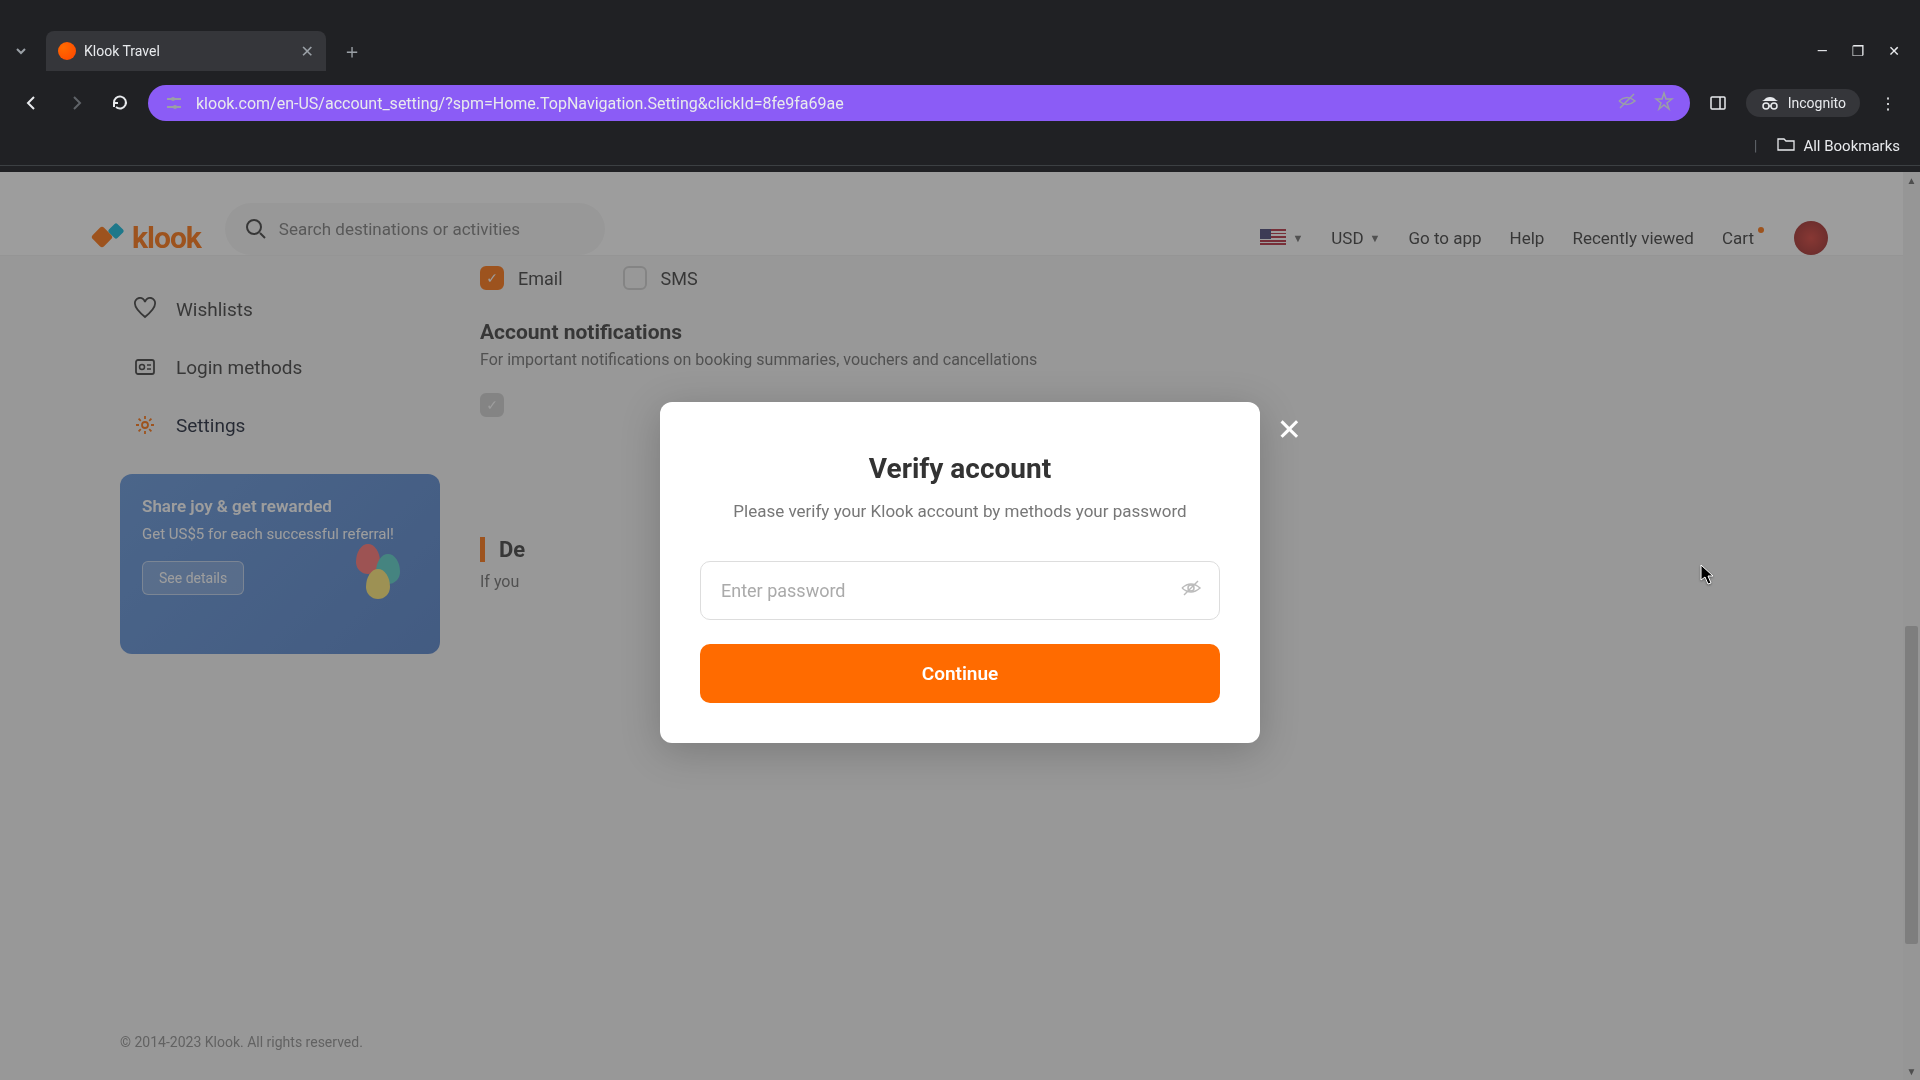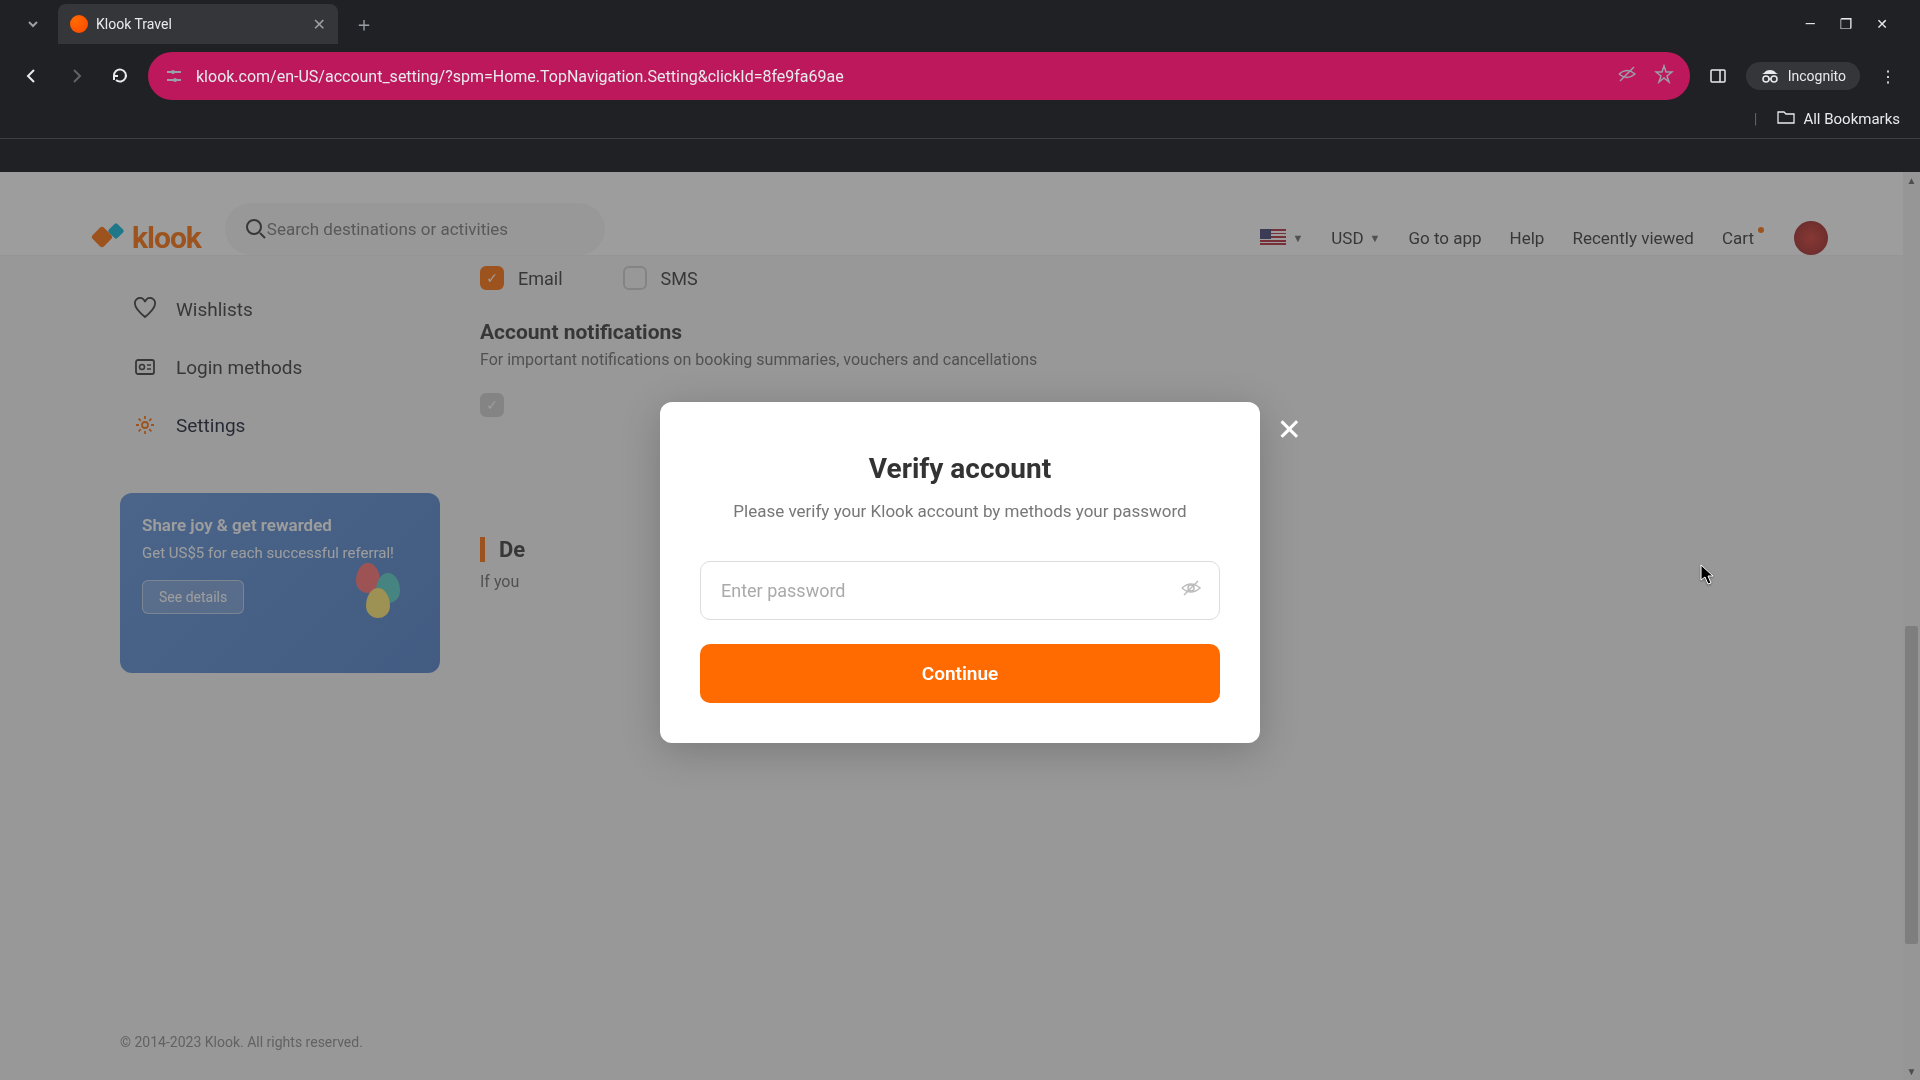"Klook Travel" .tab-strip { margin-top: none -> 27px; padding: 0 16px -> 0 4px }
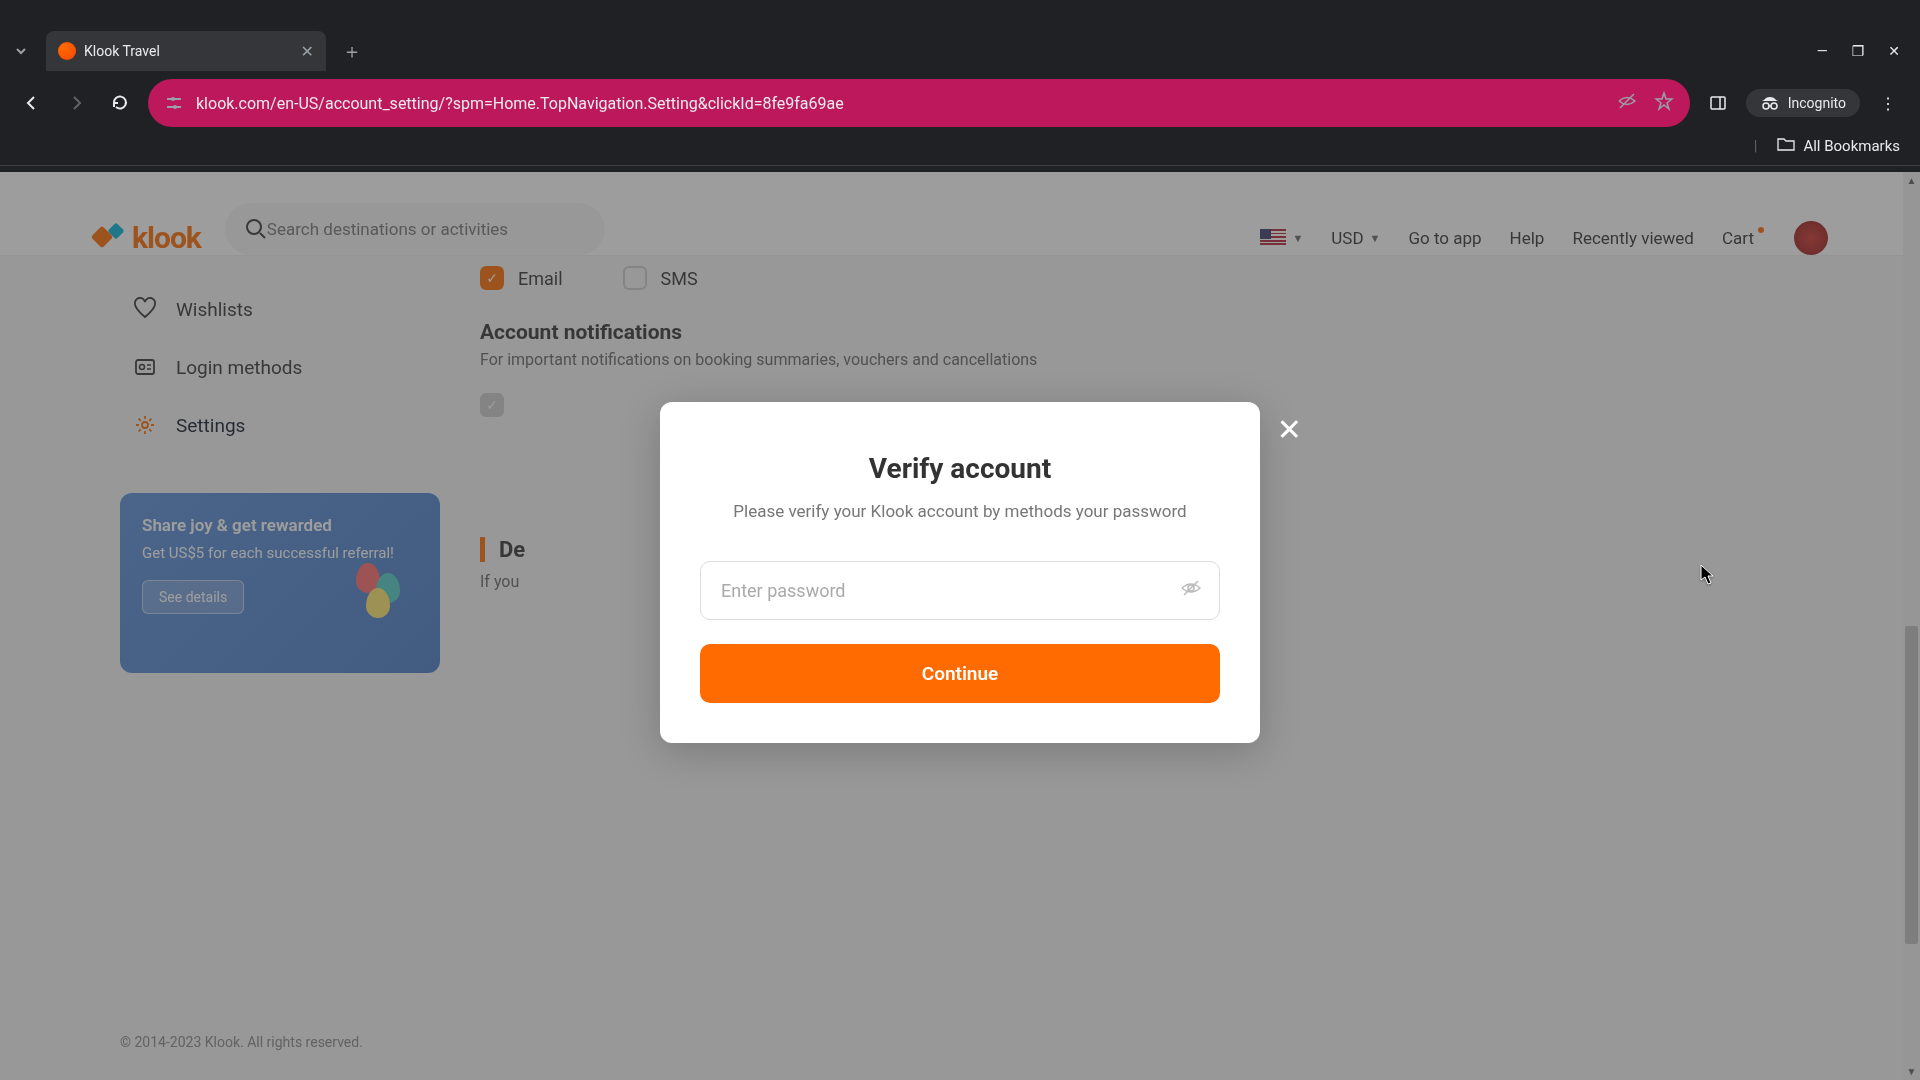"klook.com/en-US/account_setting/?spm=Hom" .url-box { background: #be185d -> #8b5cf6; height: 48px -> 36px }
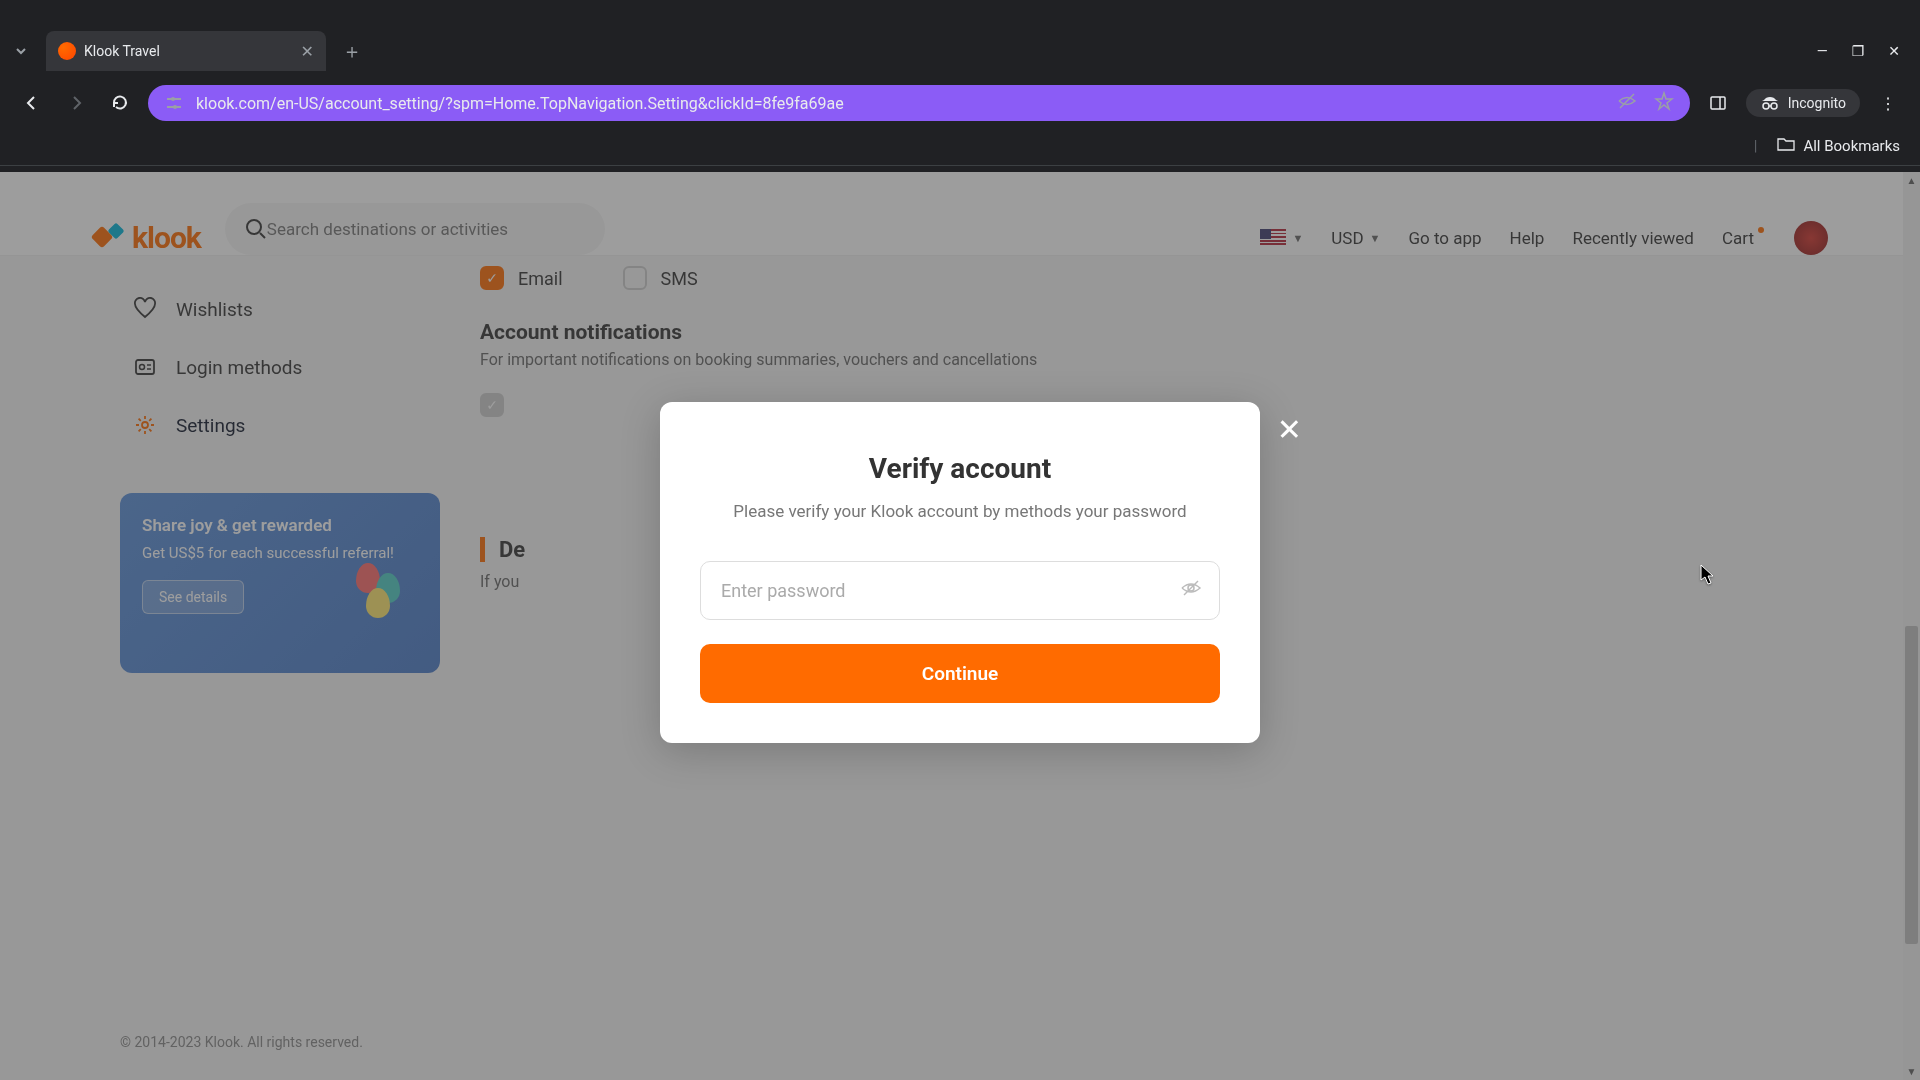"Search destinations or activities" .search-box { gap: none -> 12px }
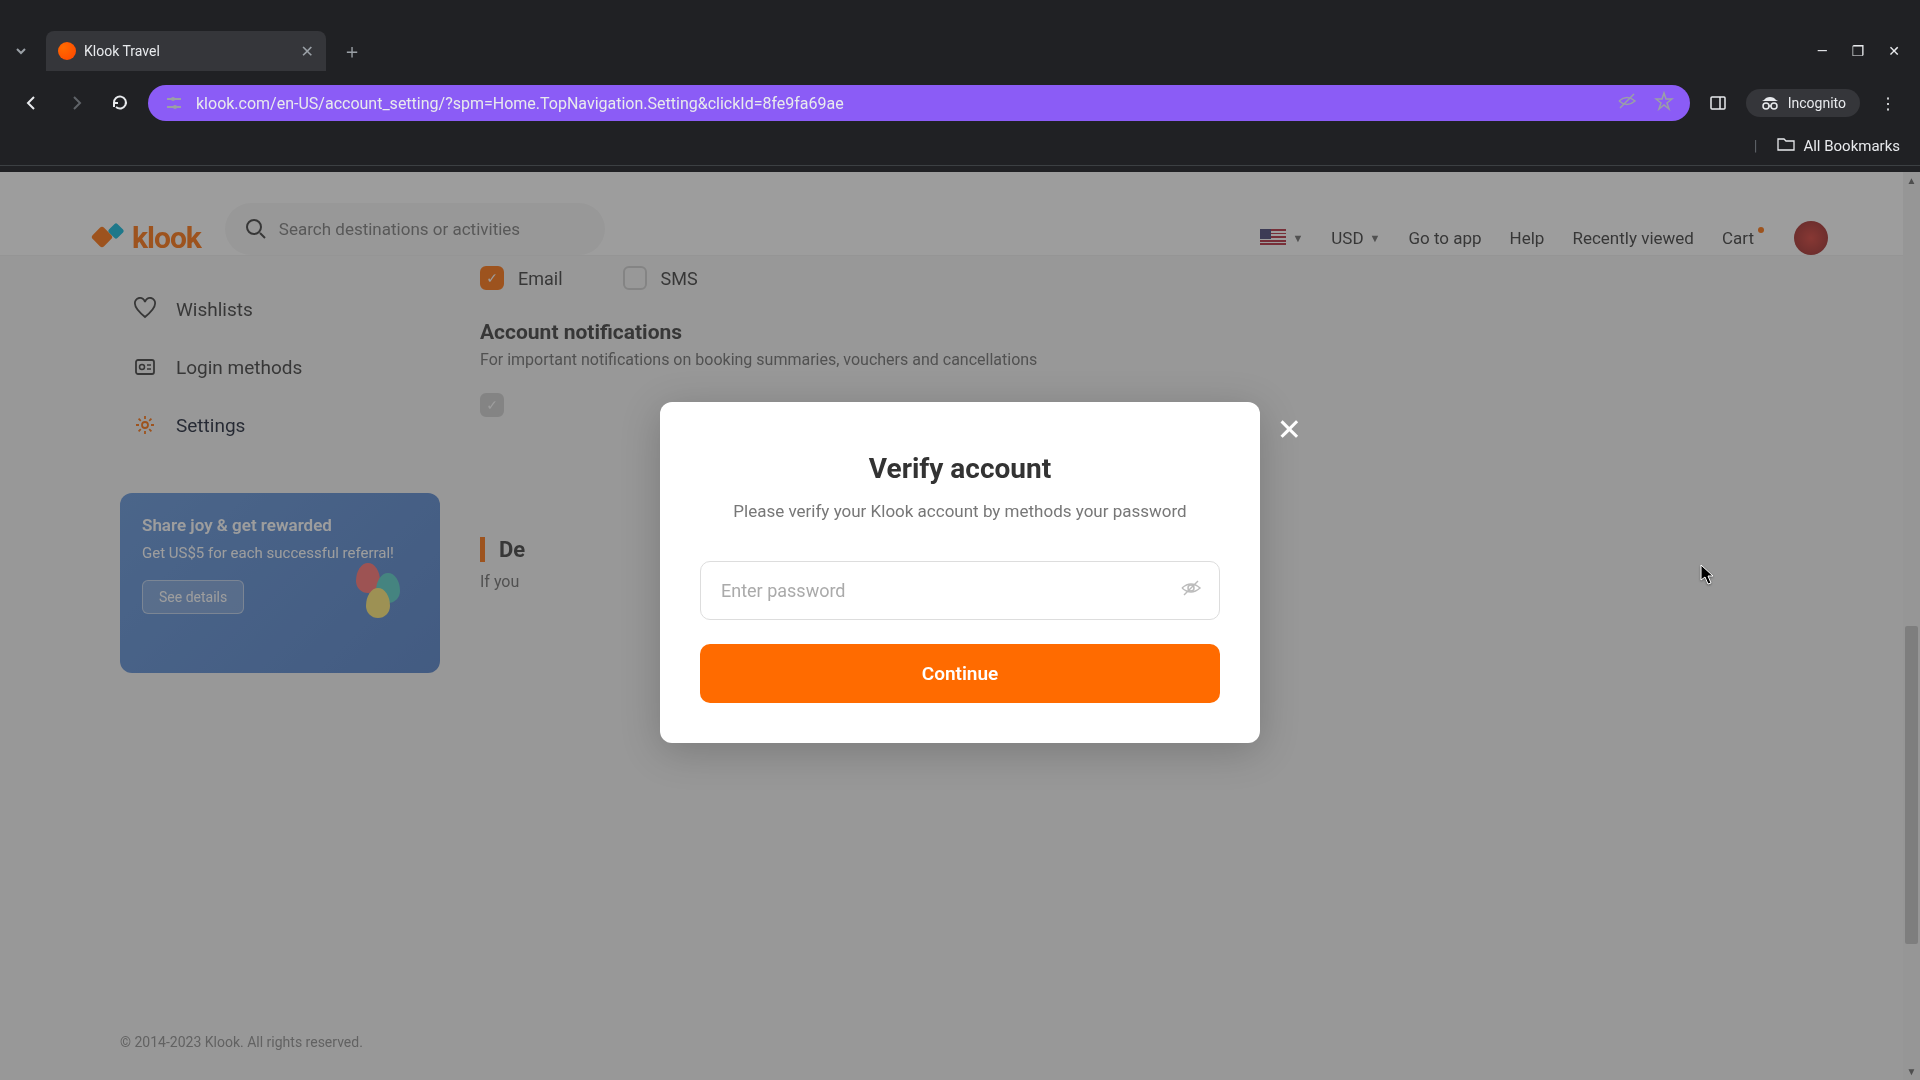"Share joy & get rewarded" .promo-card { margin-top: 39px -> 20px }
